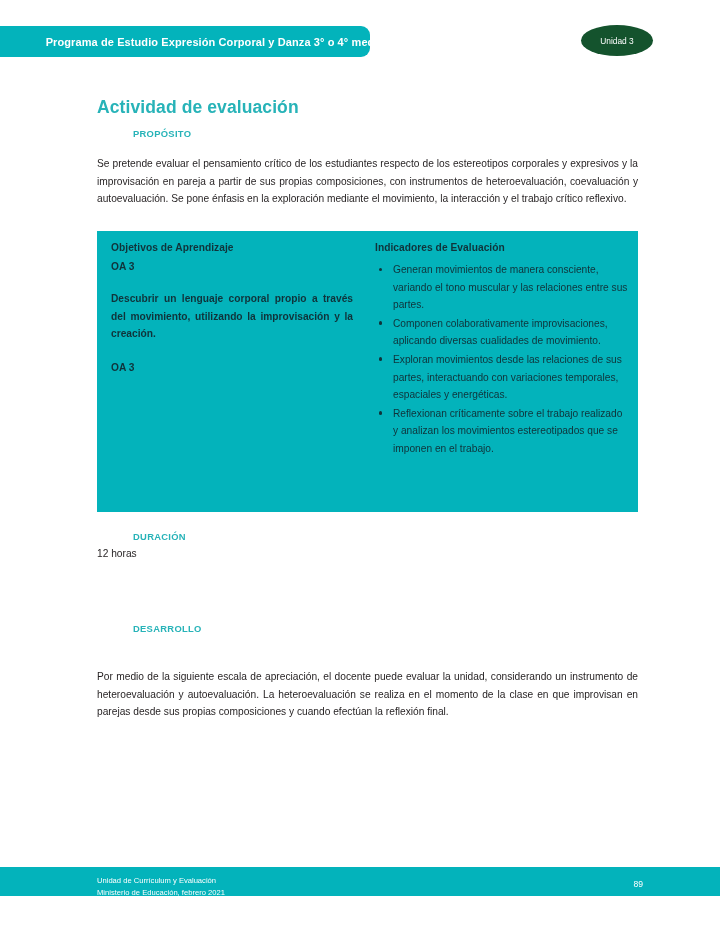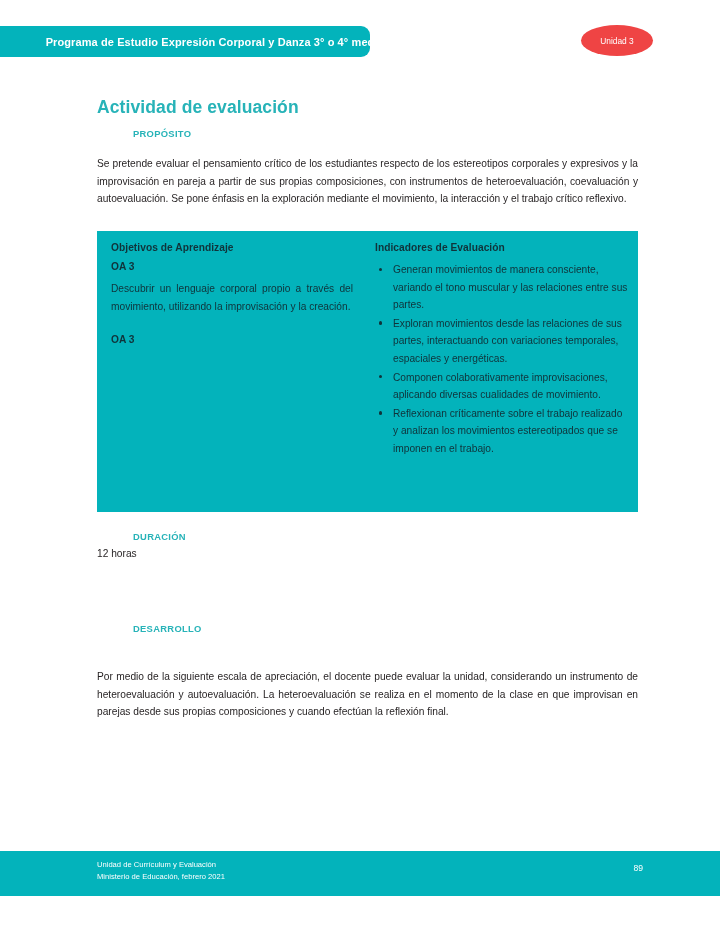"Unidad 3" .unit-badge { background: #ef4444 -> #14532d }
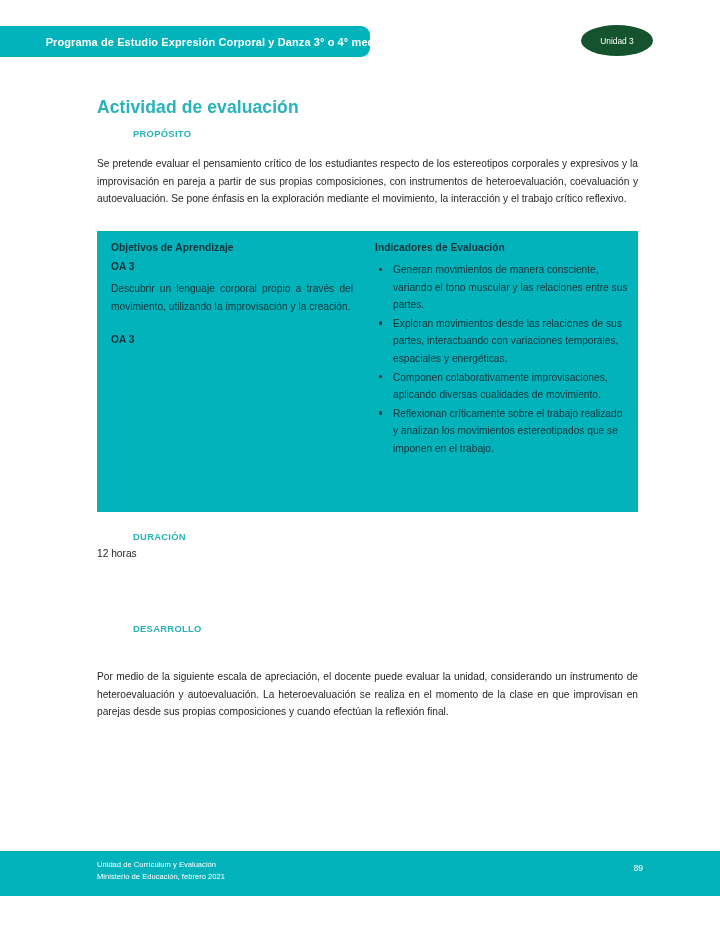"Descubrir un lenguaje corporal propio" .oa-text { font-weight: none -> bold; margin: 8px 0 19px 0 -> 18px 0 19px 0 }
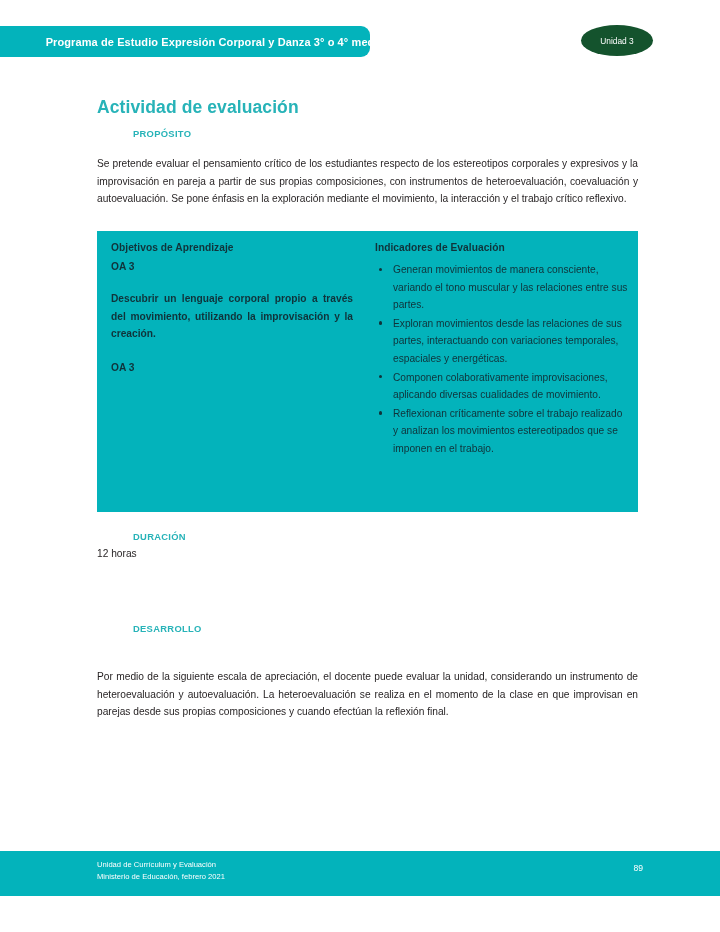"Exploran movimientos desde las" li.ind-item { order: before "Componen colaborativamente" -> after "Componen colaborativamente" }
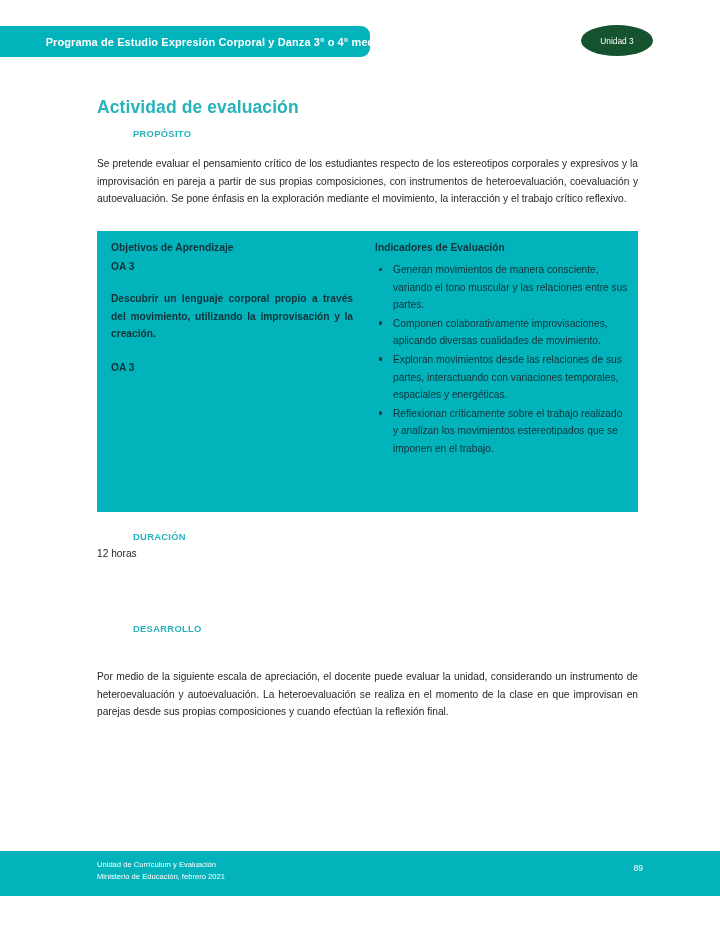"Unidad de Currículum y Evaluación" .footer-bar { height: 45px -> 29px }
